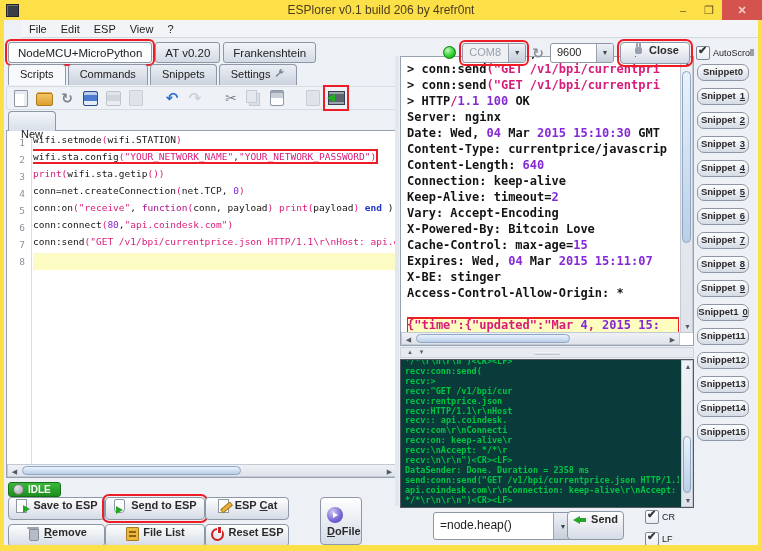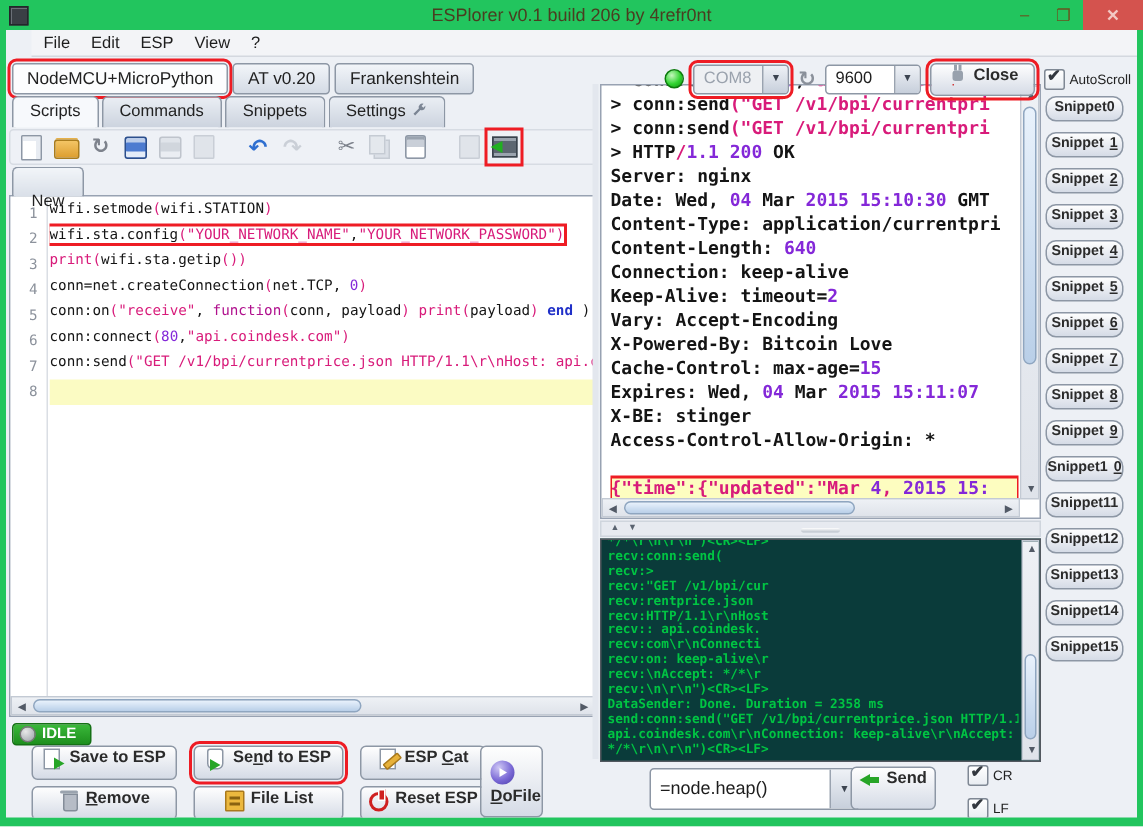"ESPlorer v0.1 build 206 by" .win { background: #22c55e -> #fde047 }
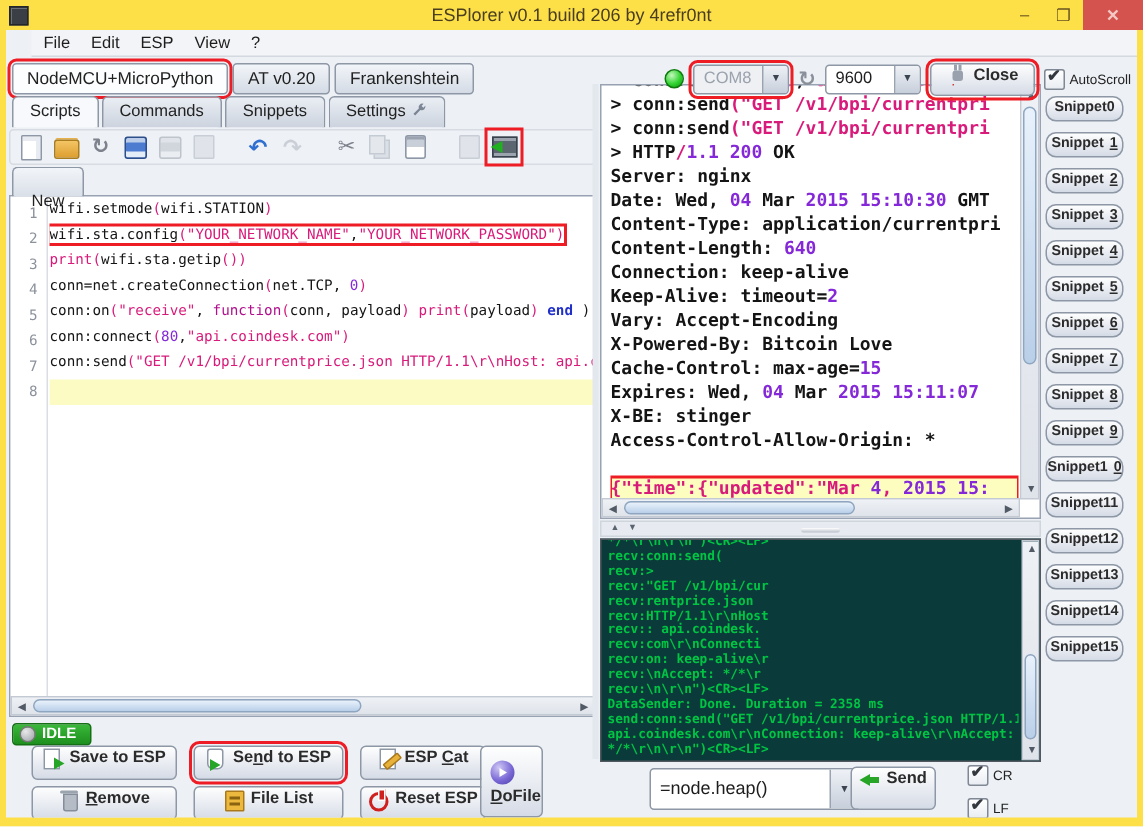"1.1 200" span.tk-n { text: 1.1 200 -> 1.1 100 }
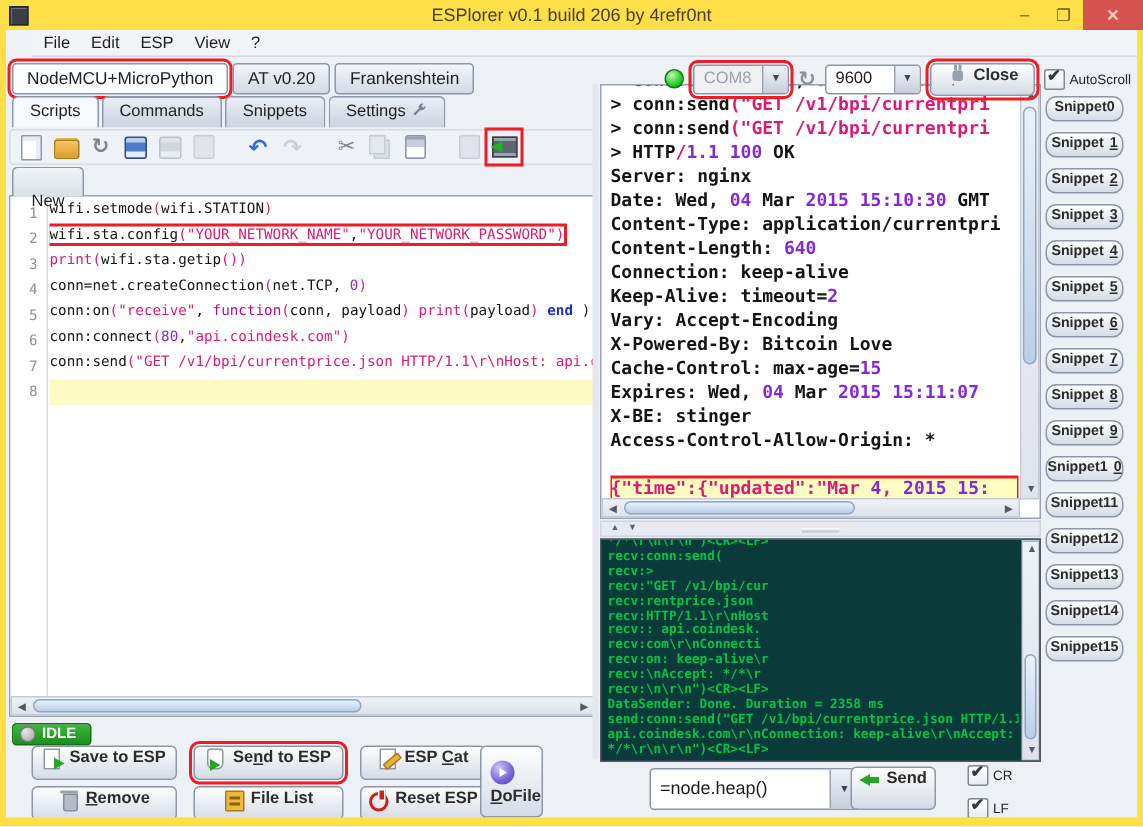"Content-Type: application/currentpri" span.tk-p { text: application/currentpri -> currentprice/javascrip }
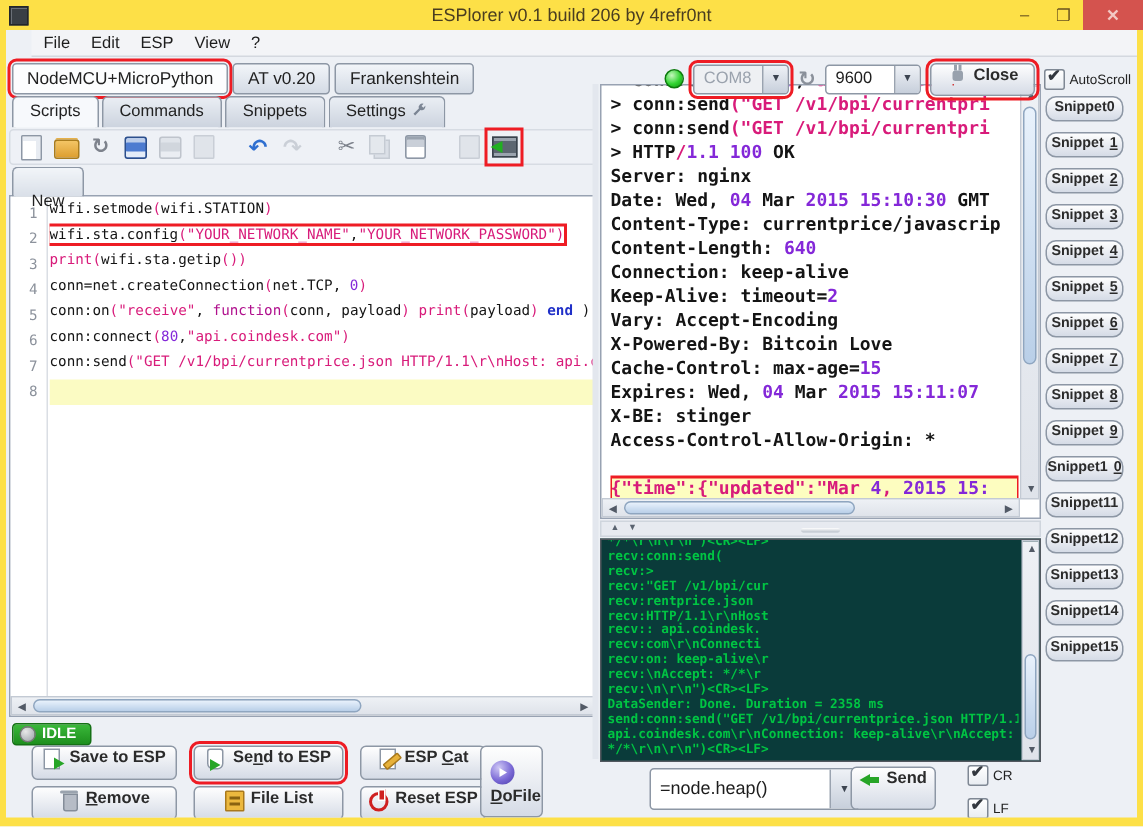"Save to ESP" .brow { gap: 11px -> none; left: 17px -> 4px }
